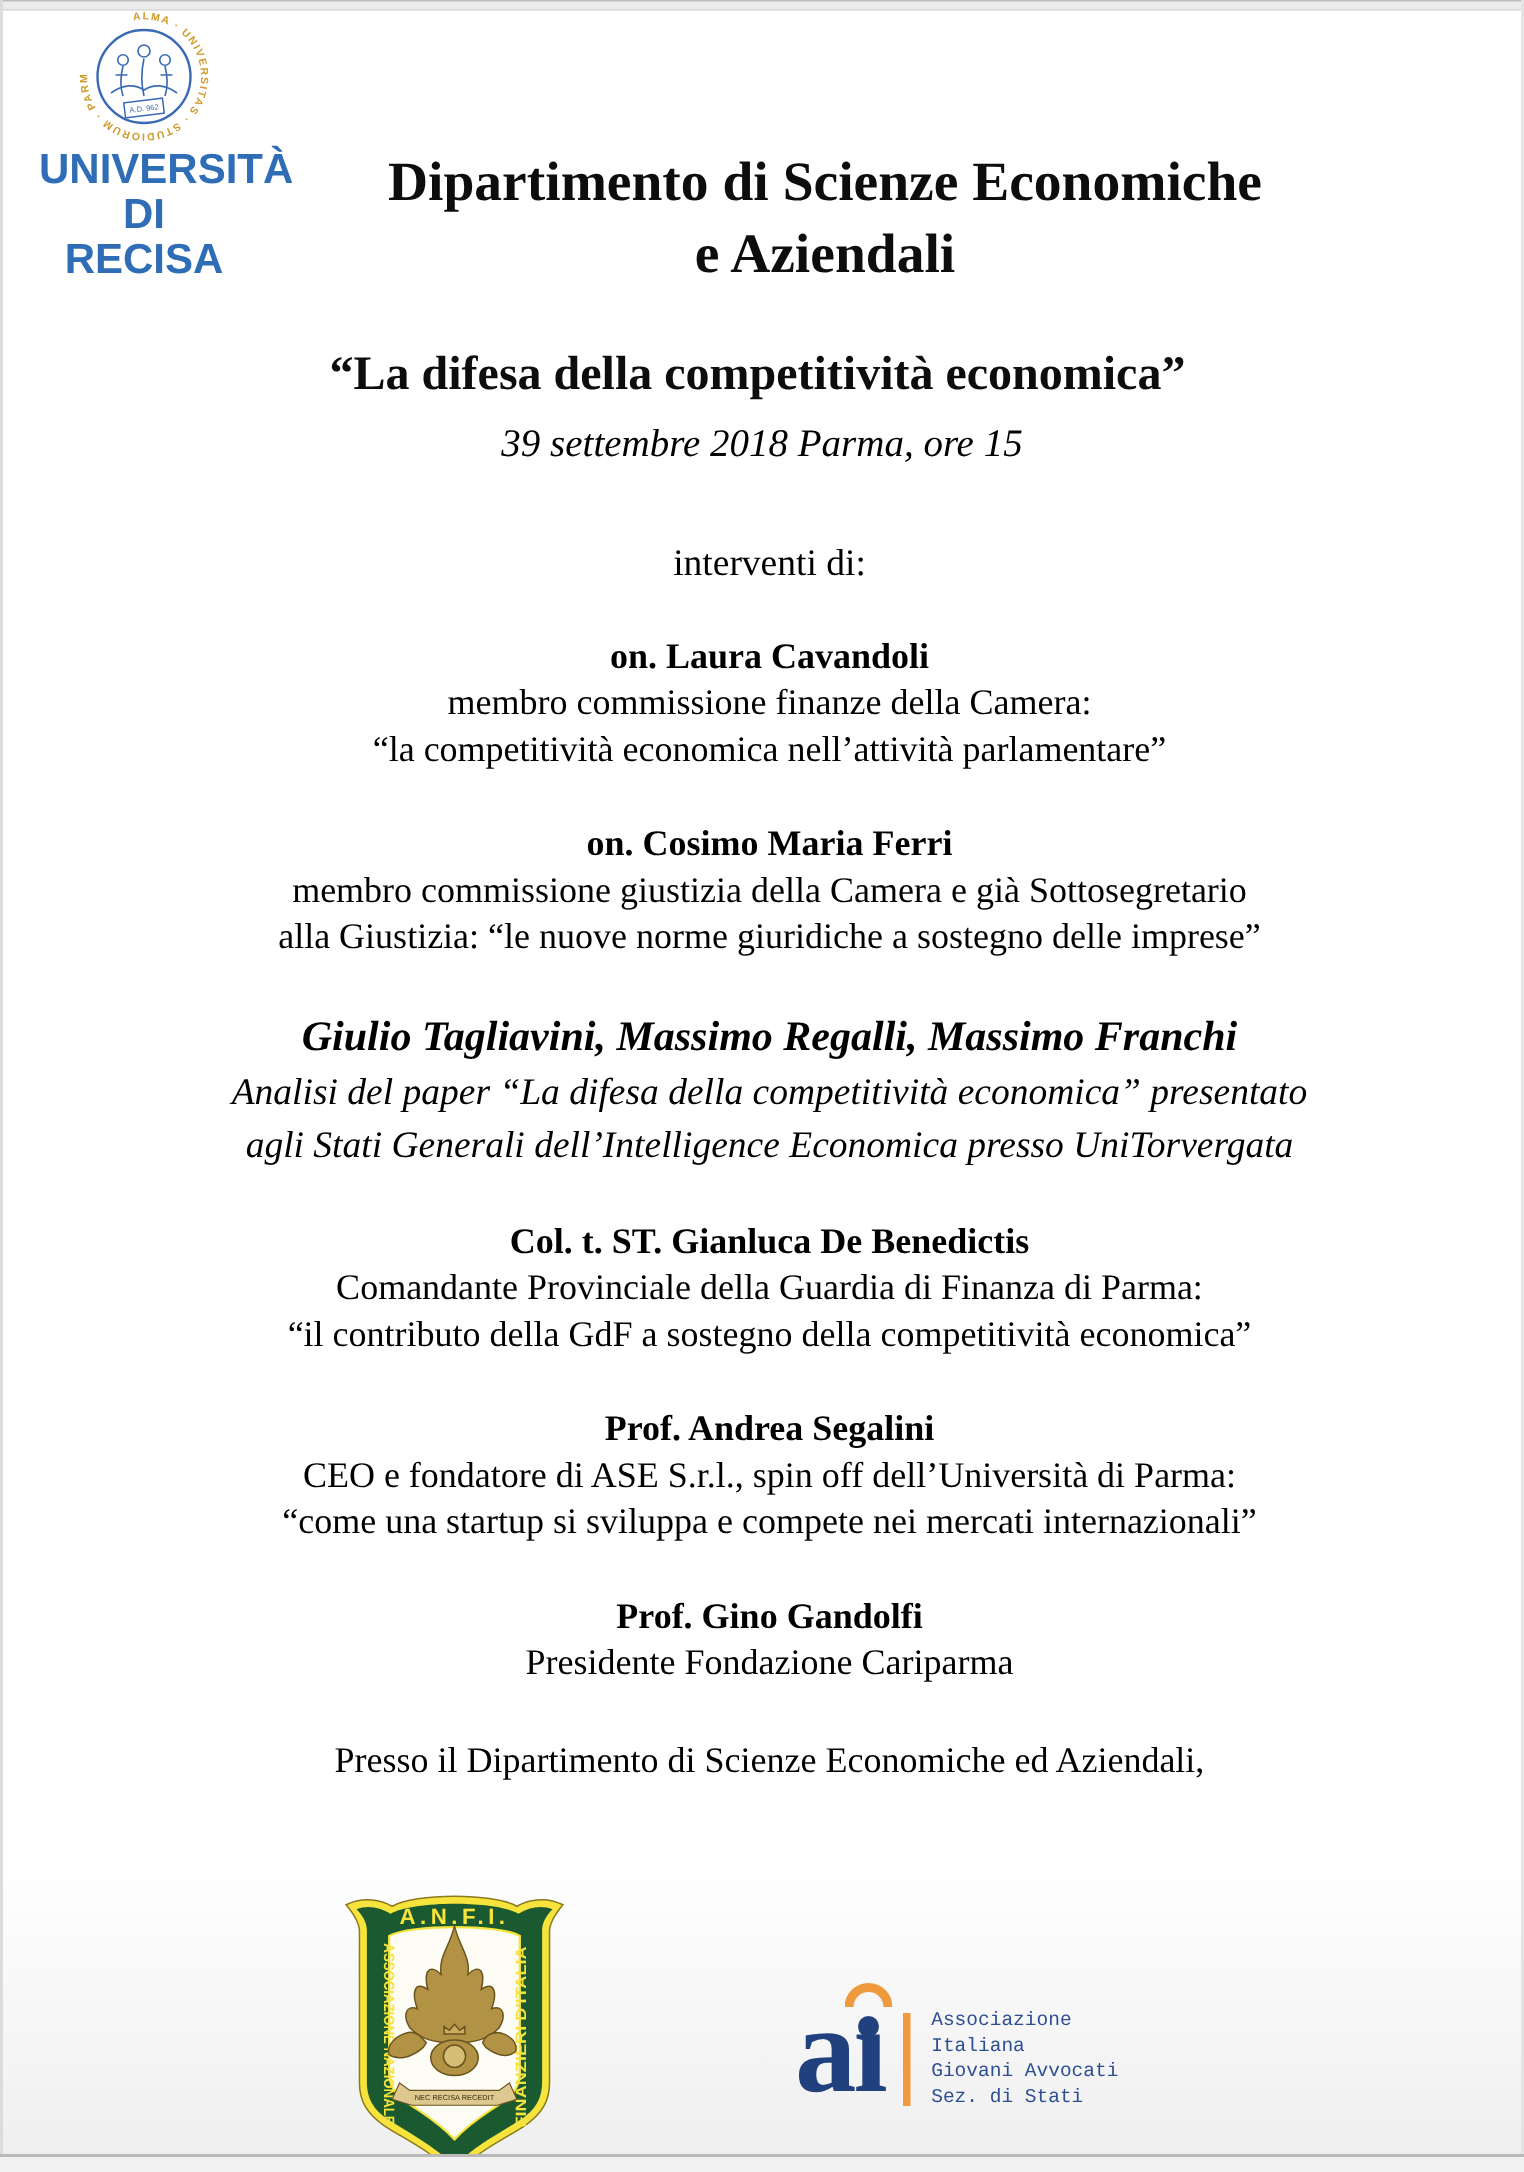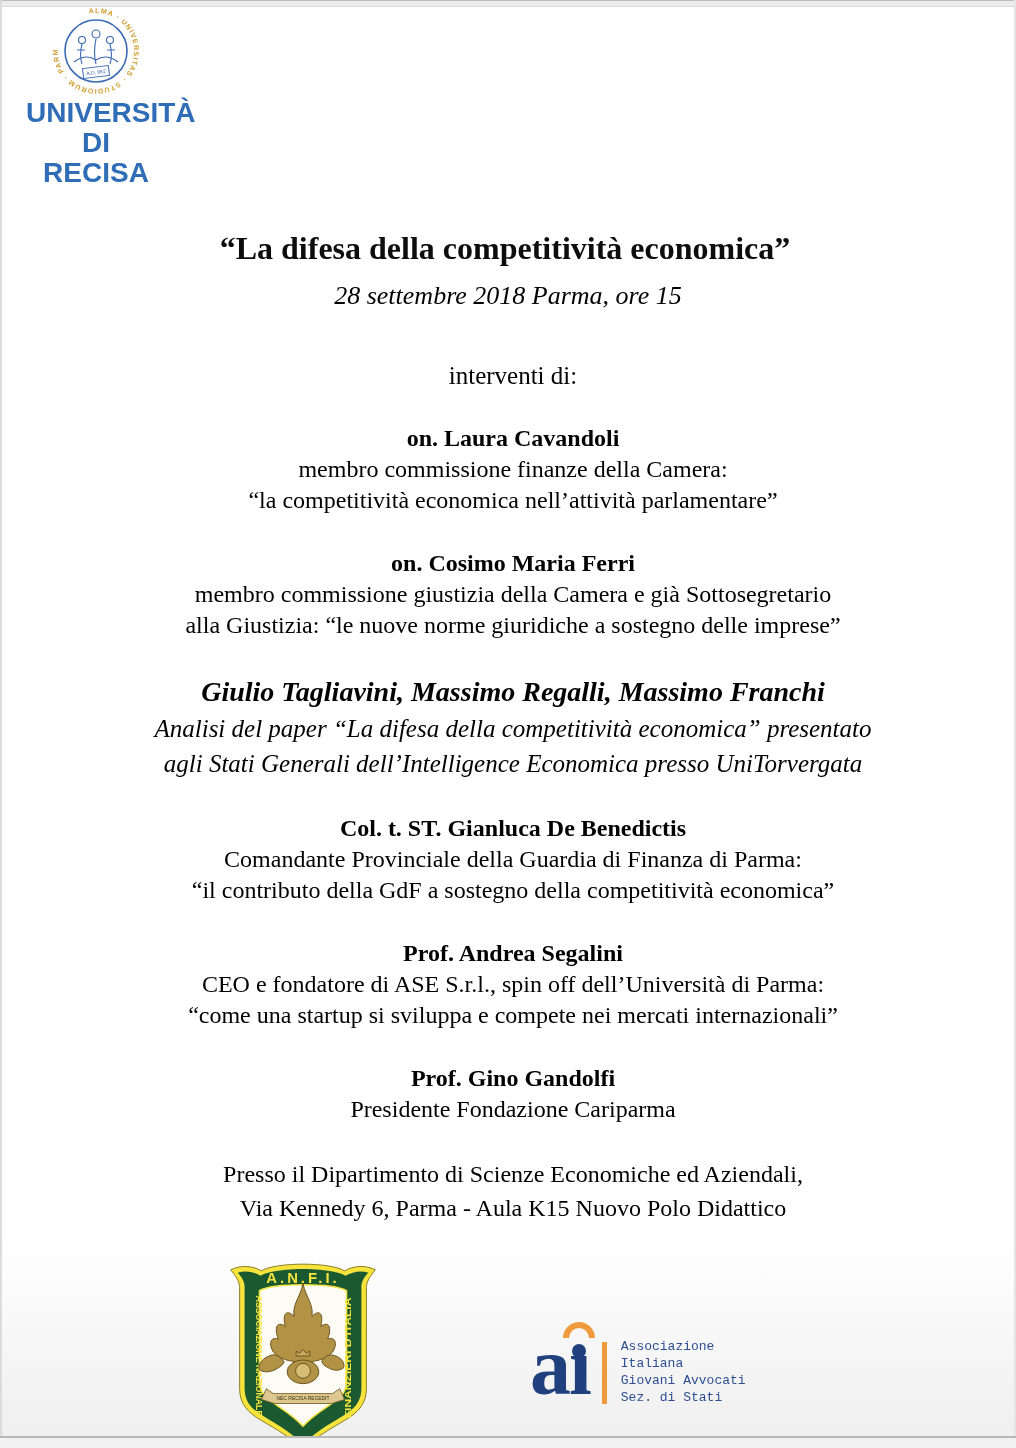"Dipartimento di Scienze Economiche" div.dept-title { html: none -> <div> <div>Dipartimento di Scienze Economiche</div> <div>e Aziendali</div> </div> }
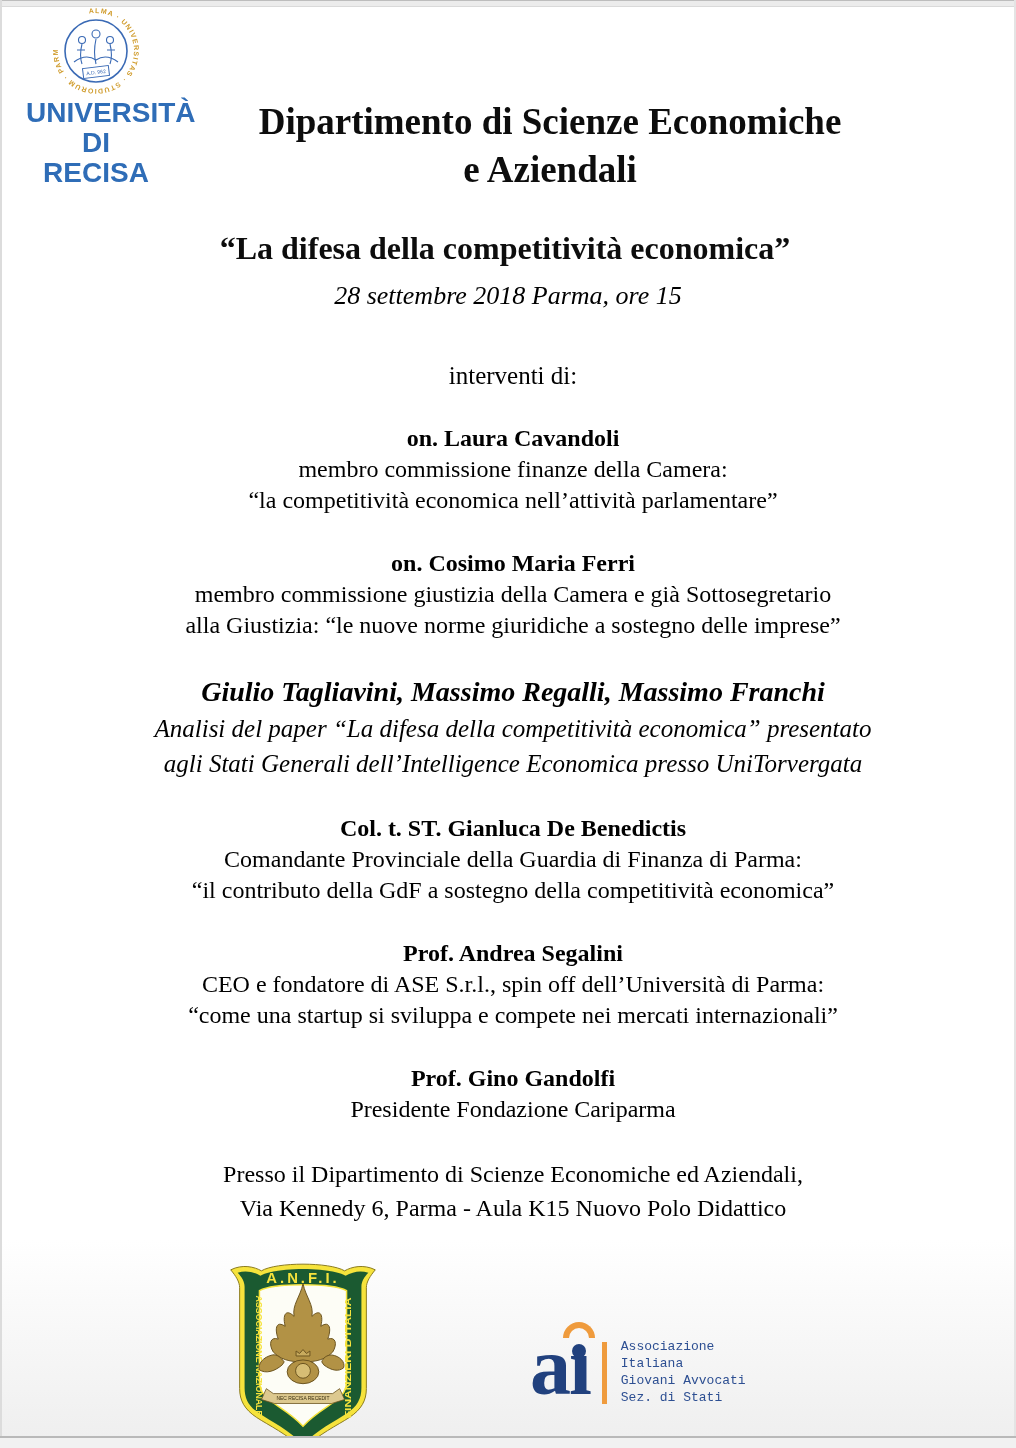"28 settembre 2018 Parma, ore" div.event-date { text: 28 -> 39 }
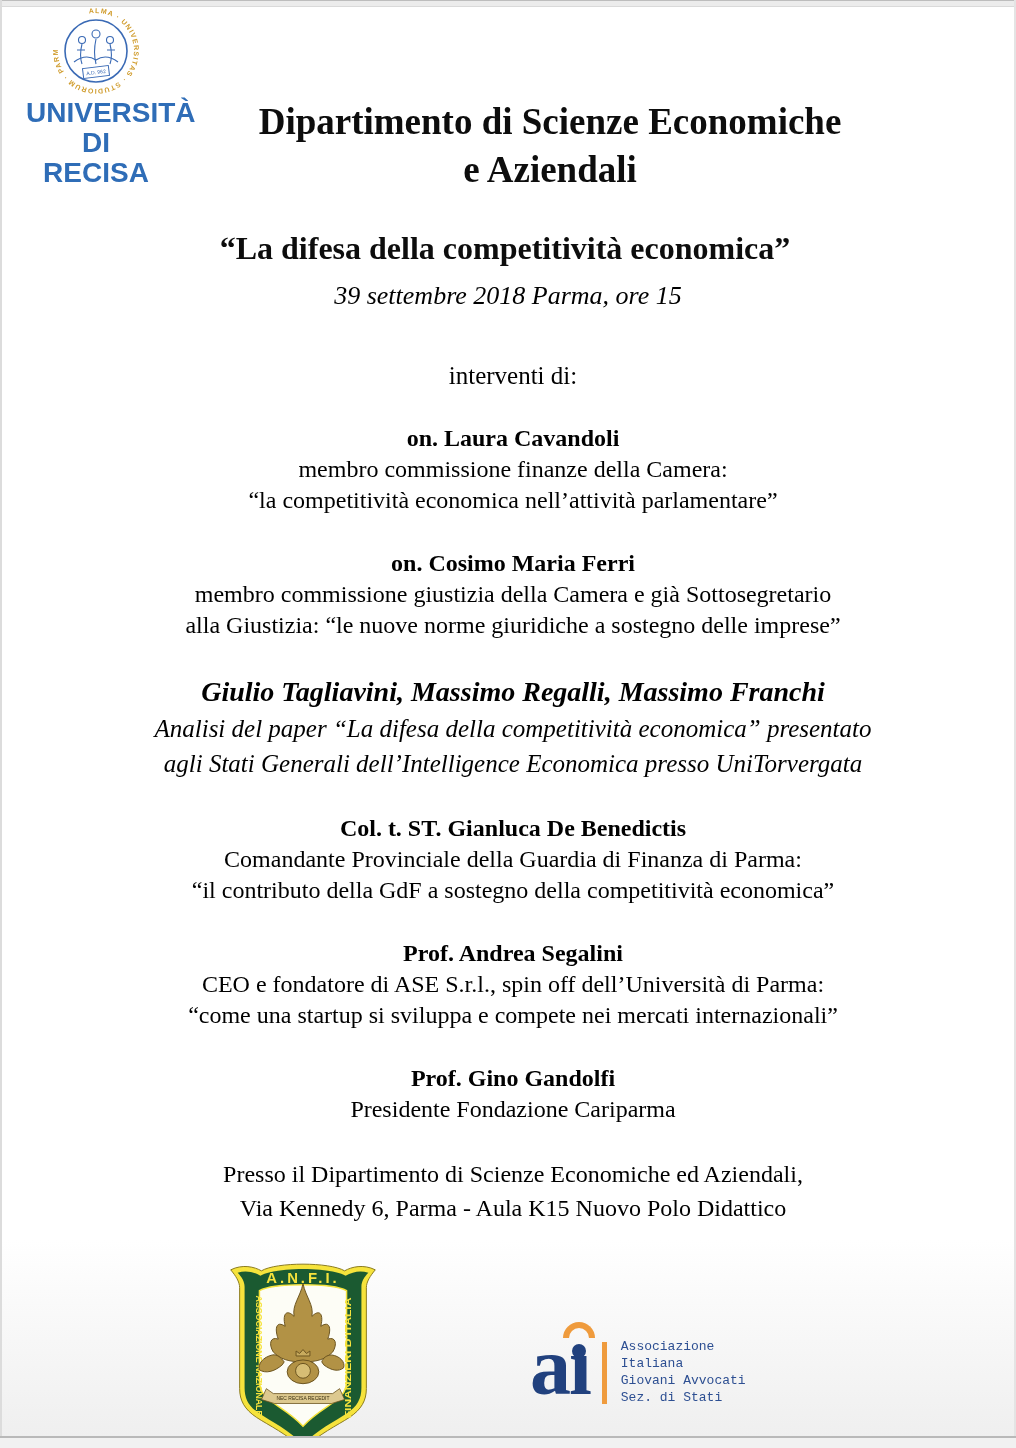"Via Kennedy 6, Parma -" b { html: <b>Via Kennedy 6, Parma - Aula K15 Nuovo Polo Didattico</b> -> none }
